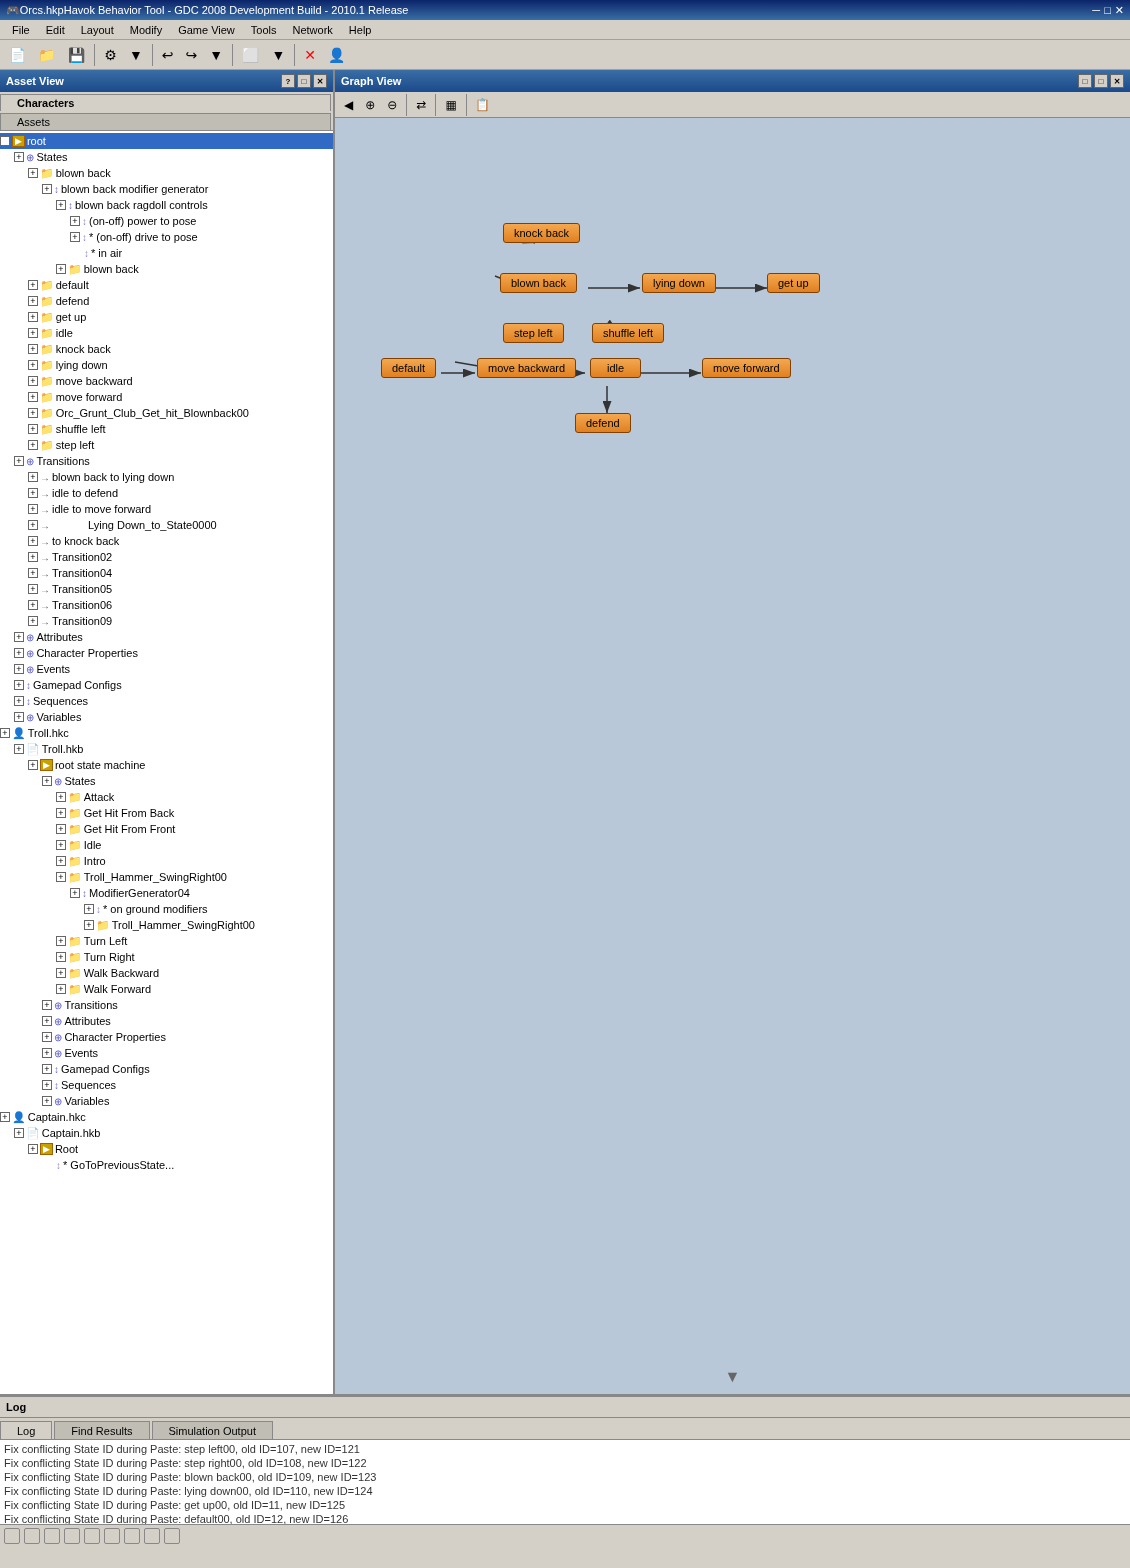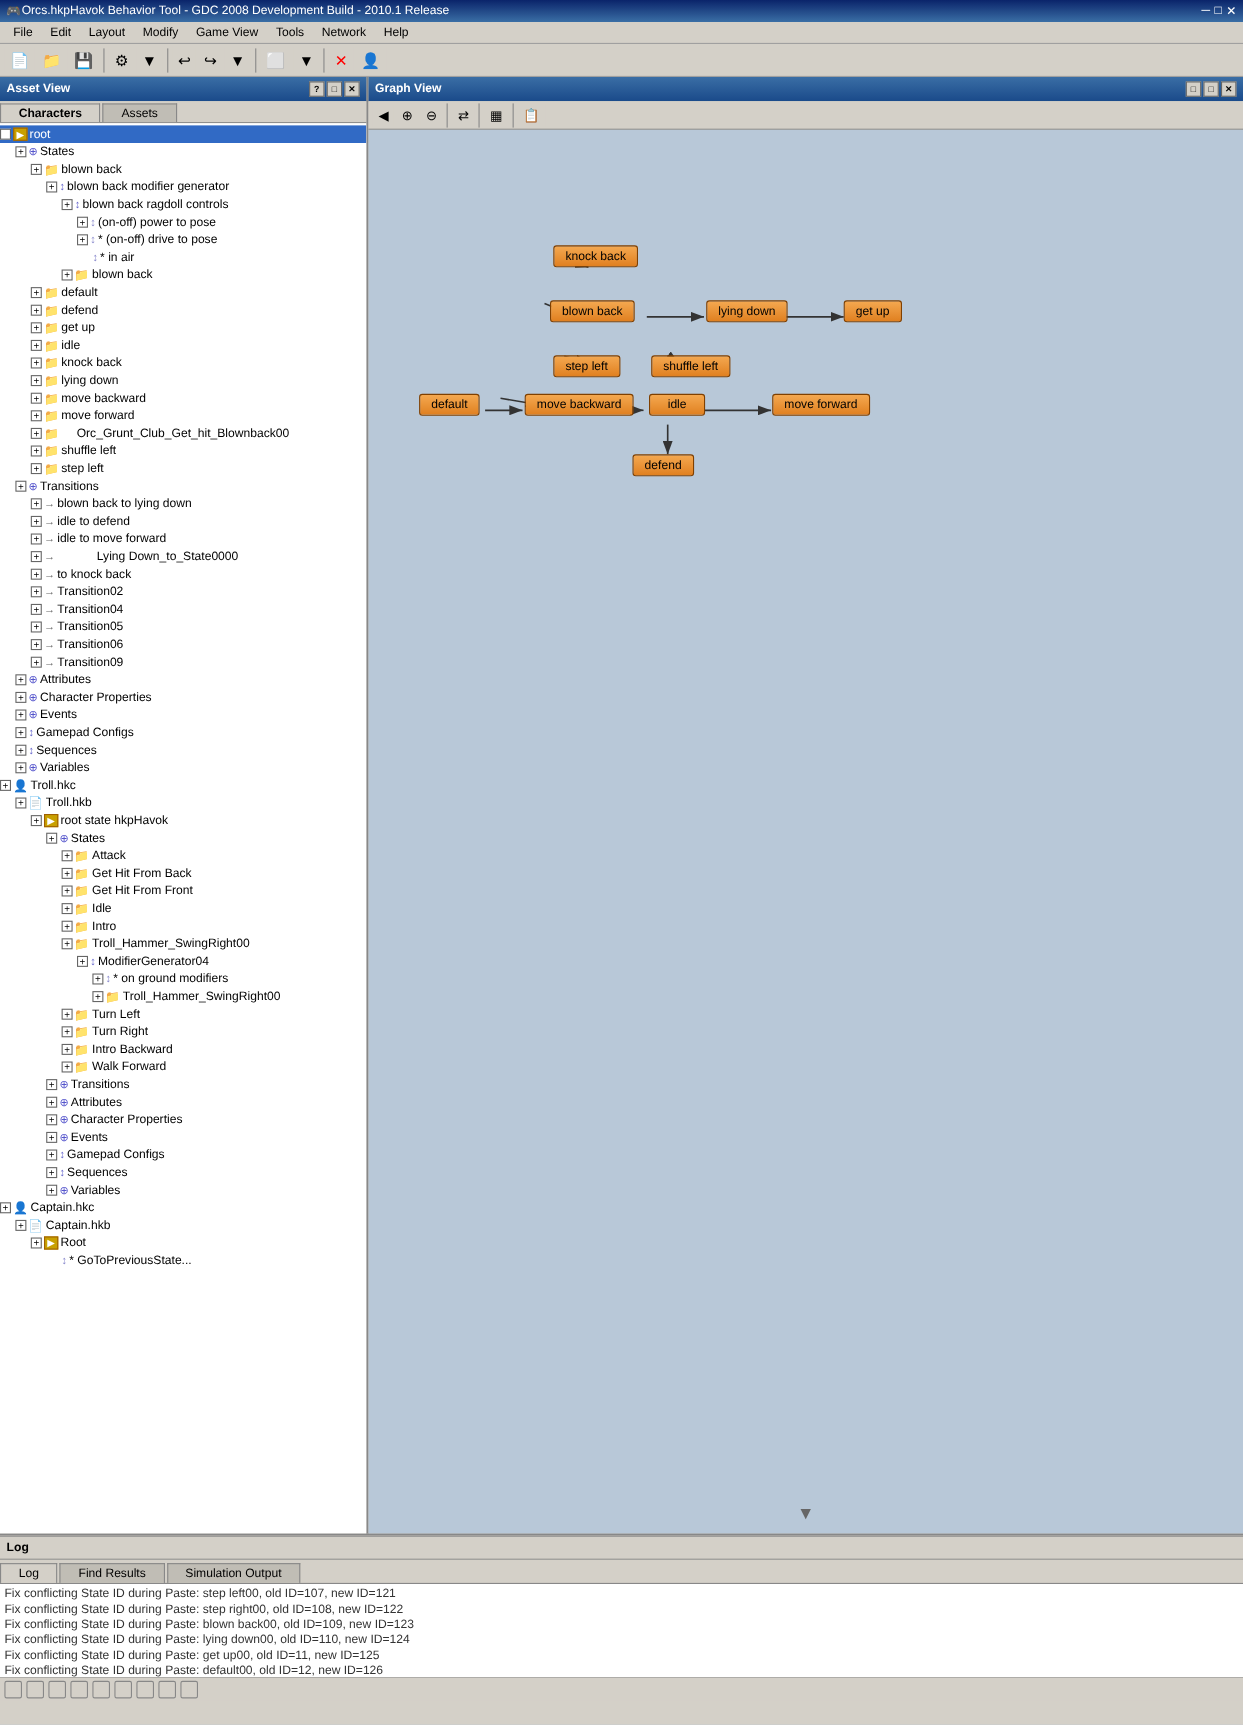"Characters" .tab-bar { flex-direction: none -> column }
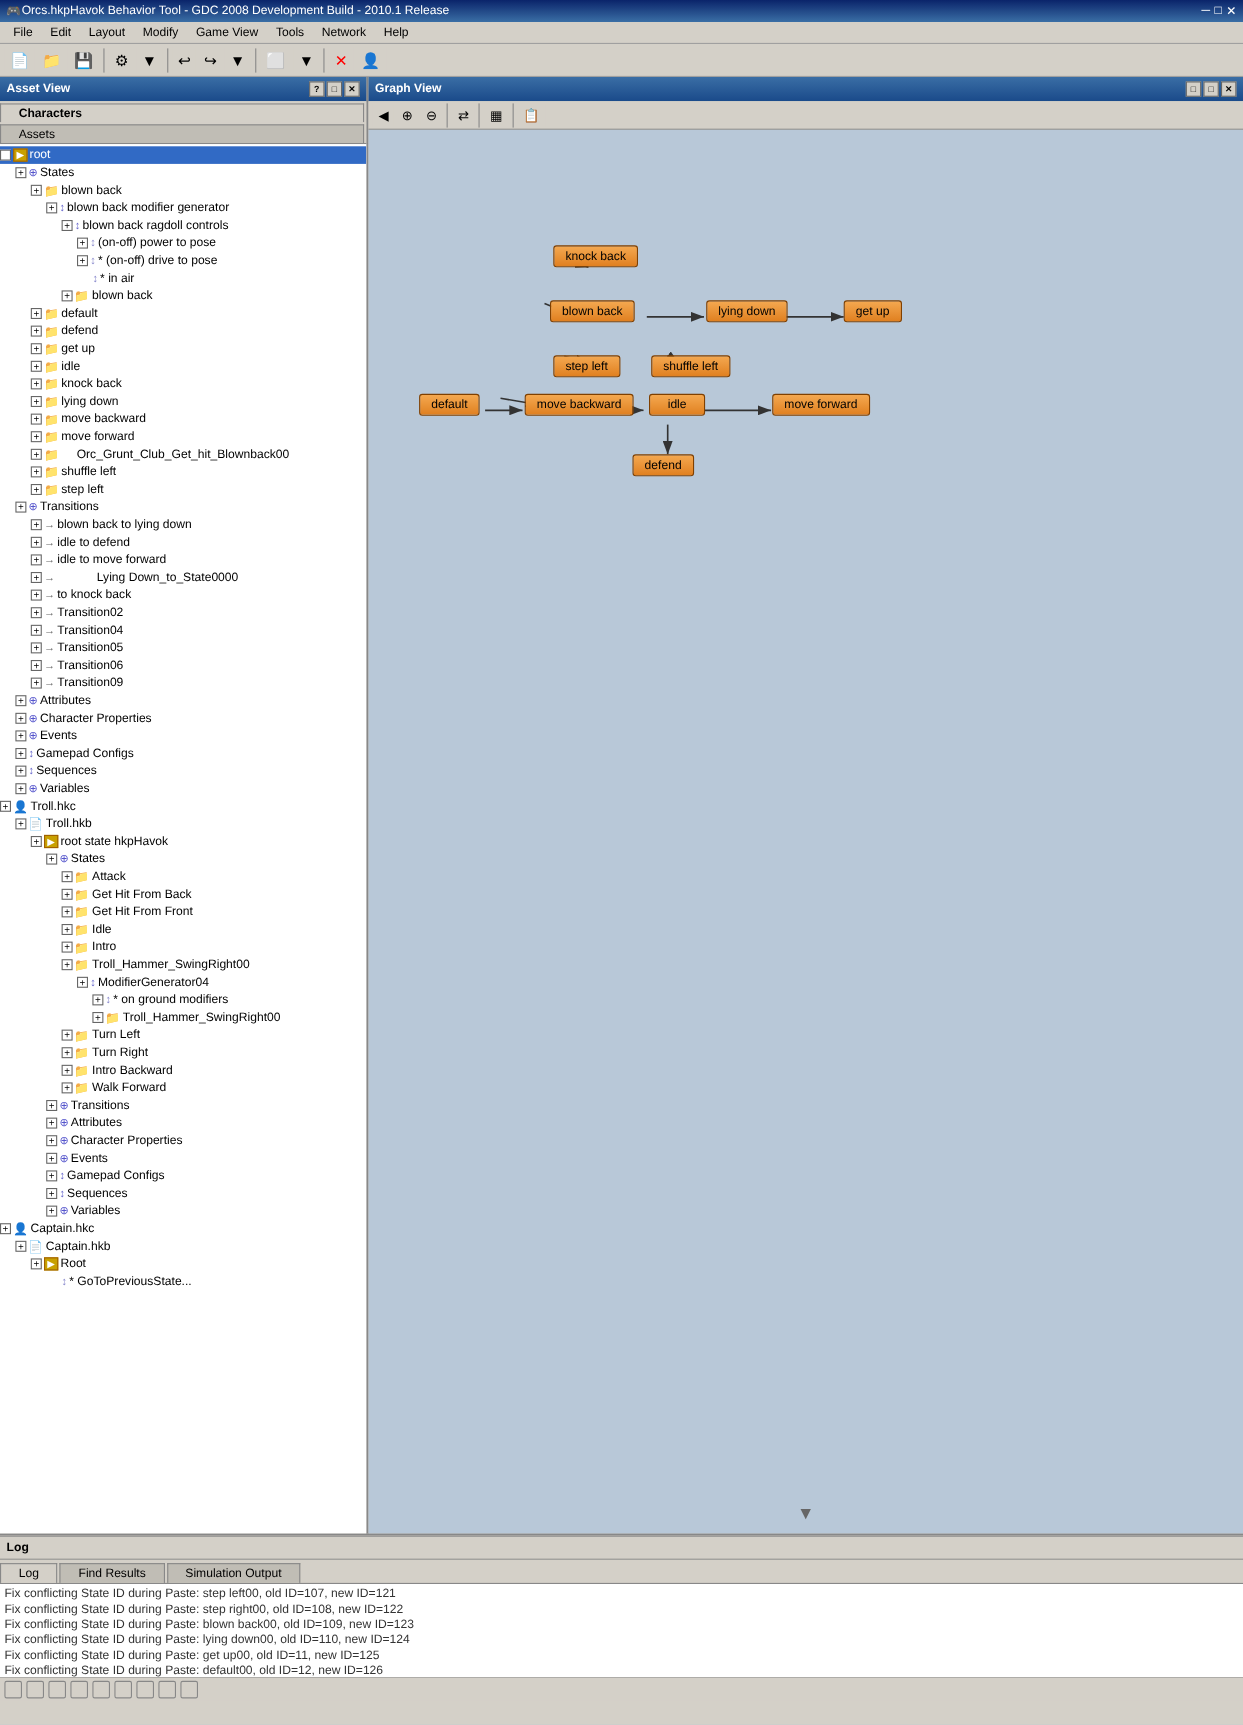"Orc_Grunt_Club_Get_hit_Blownback00" span.tree-label { margin-left: 16px -> 2px }
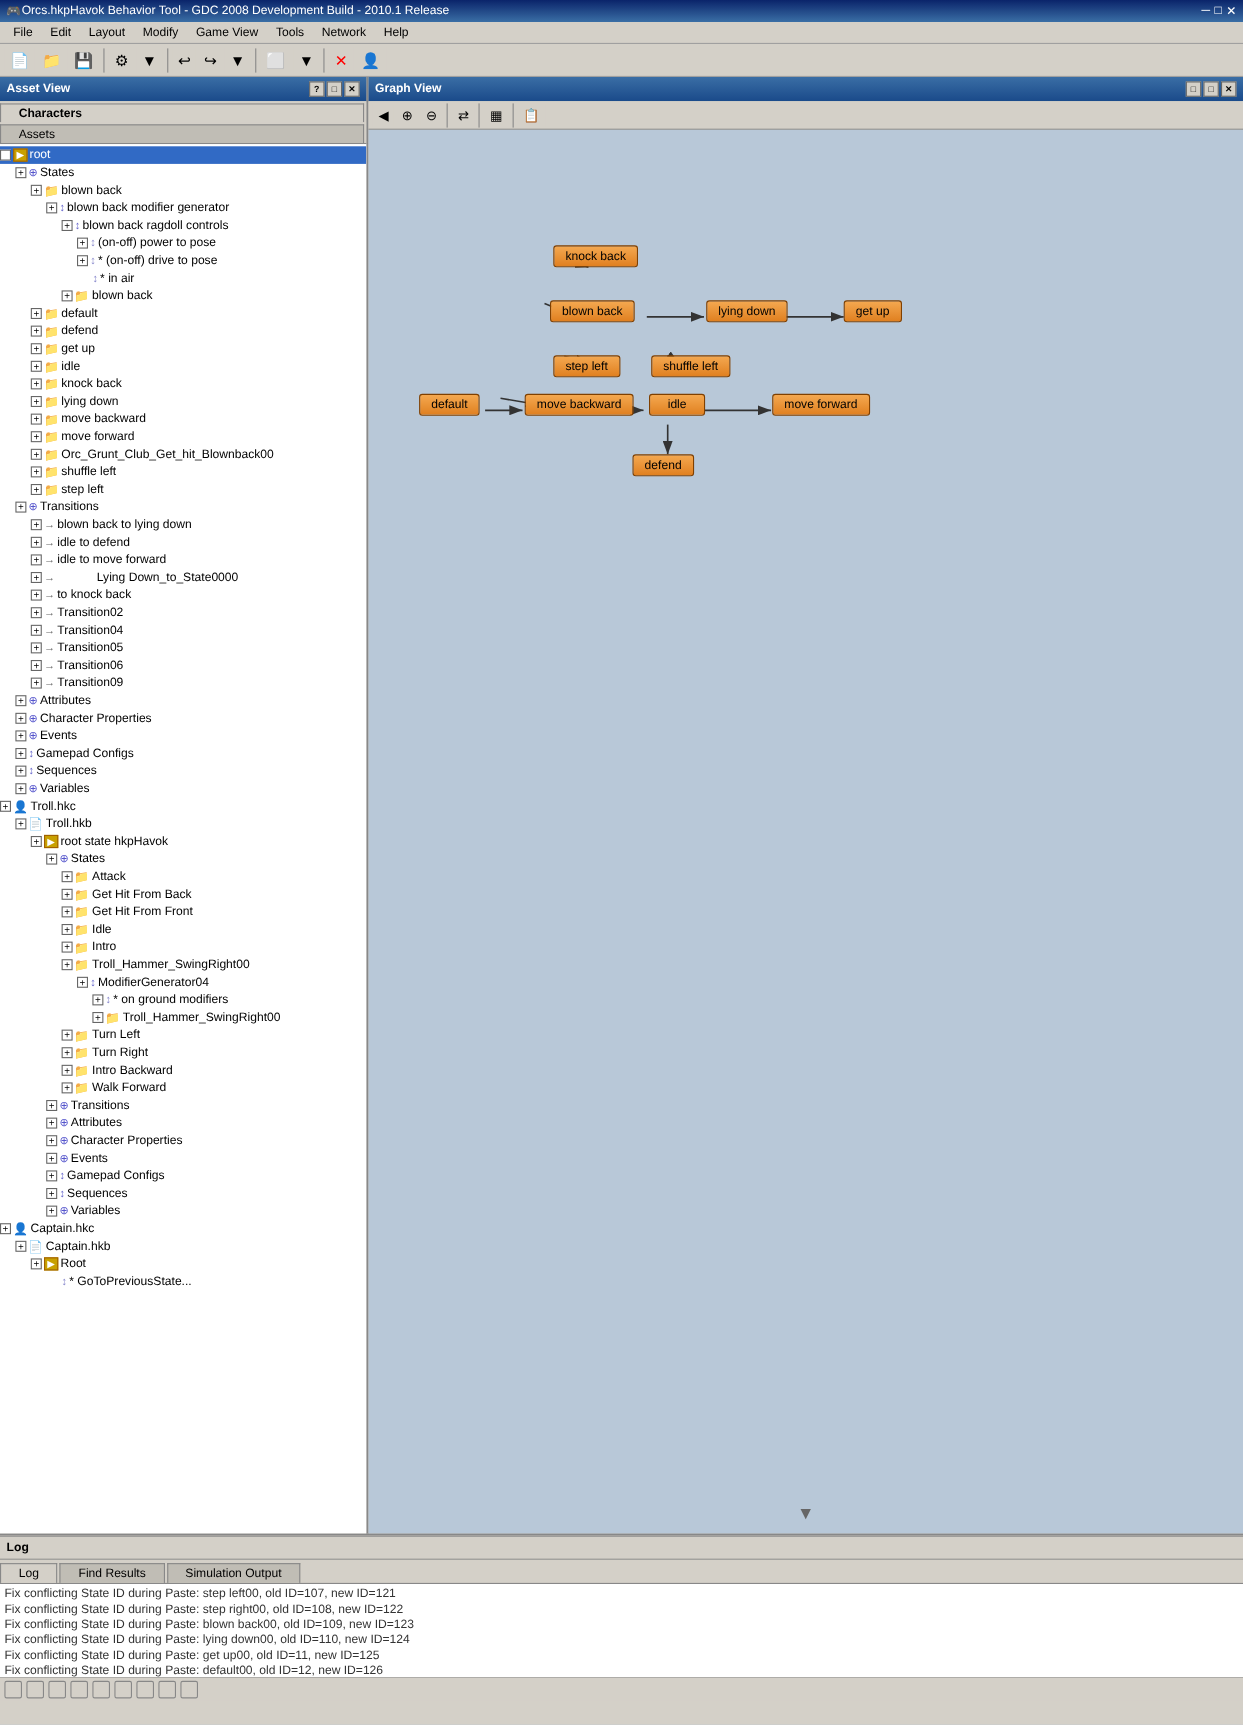"root state hkpHavok" span.tree-label { text: hkpHavok -> machine }
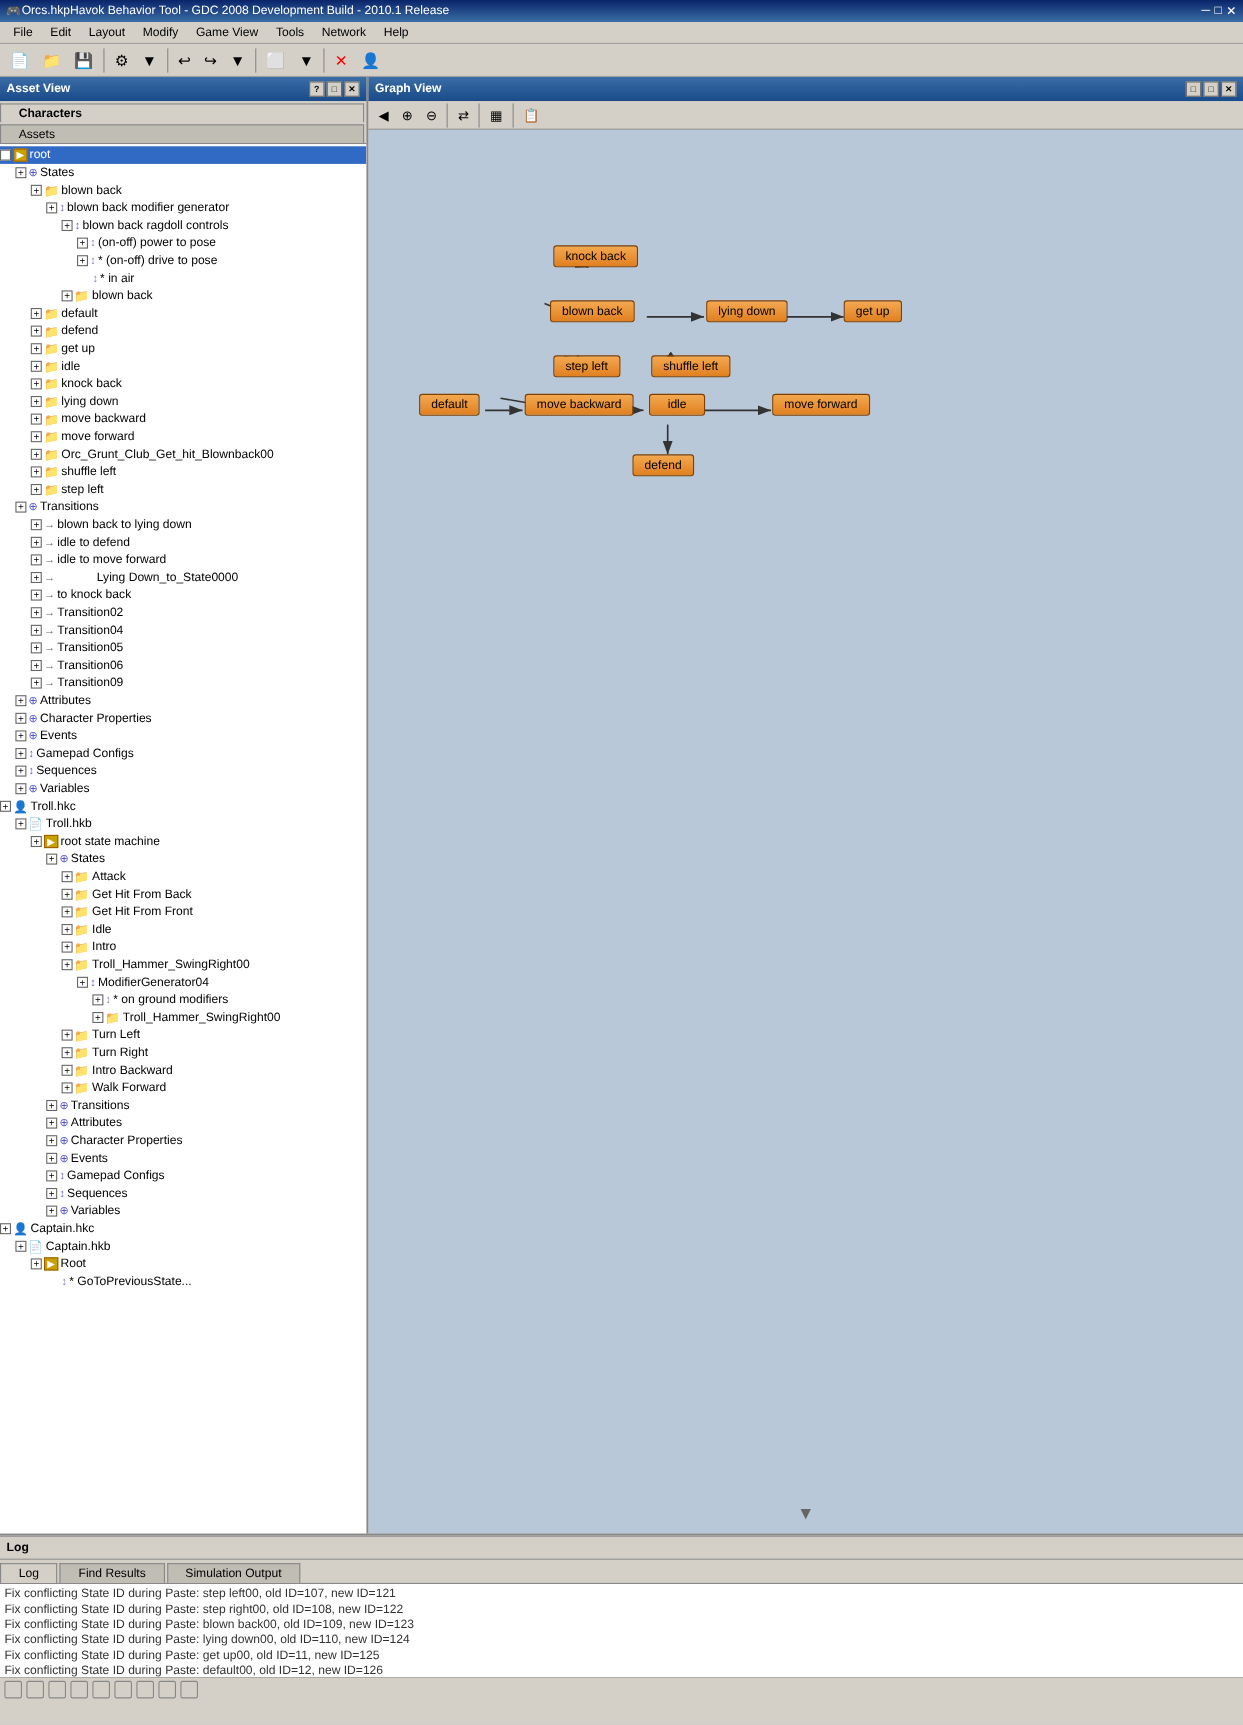"Intro Backward" span.tree-label { text: Intro -> Walk }
